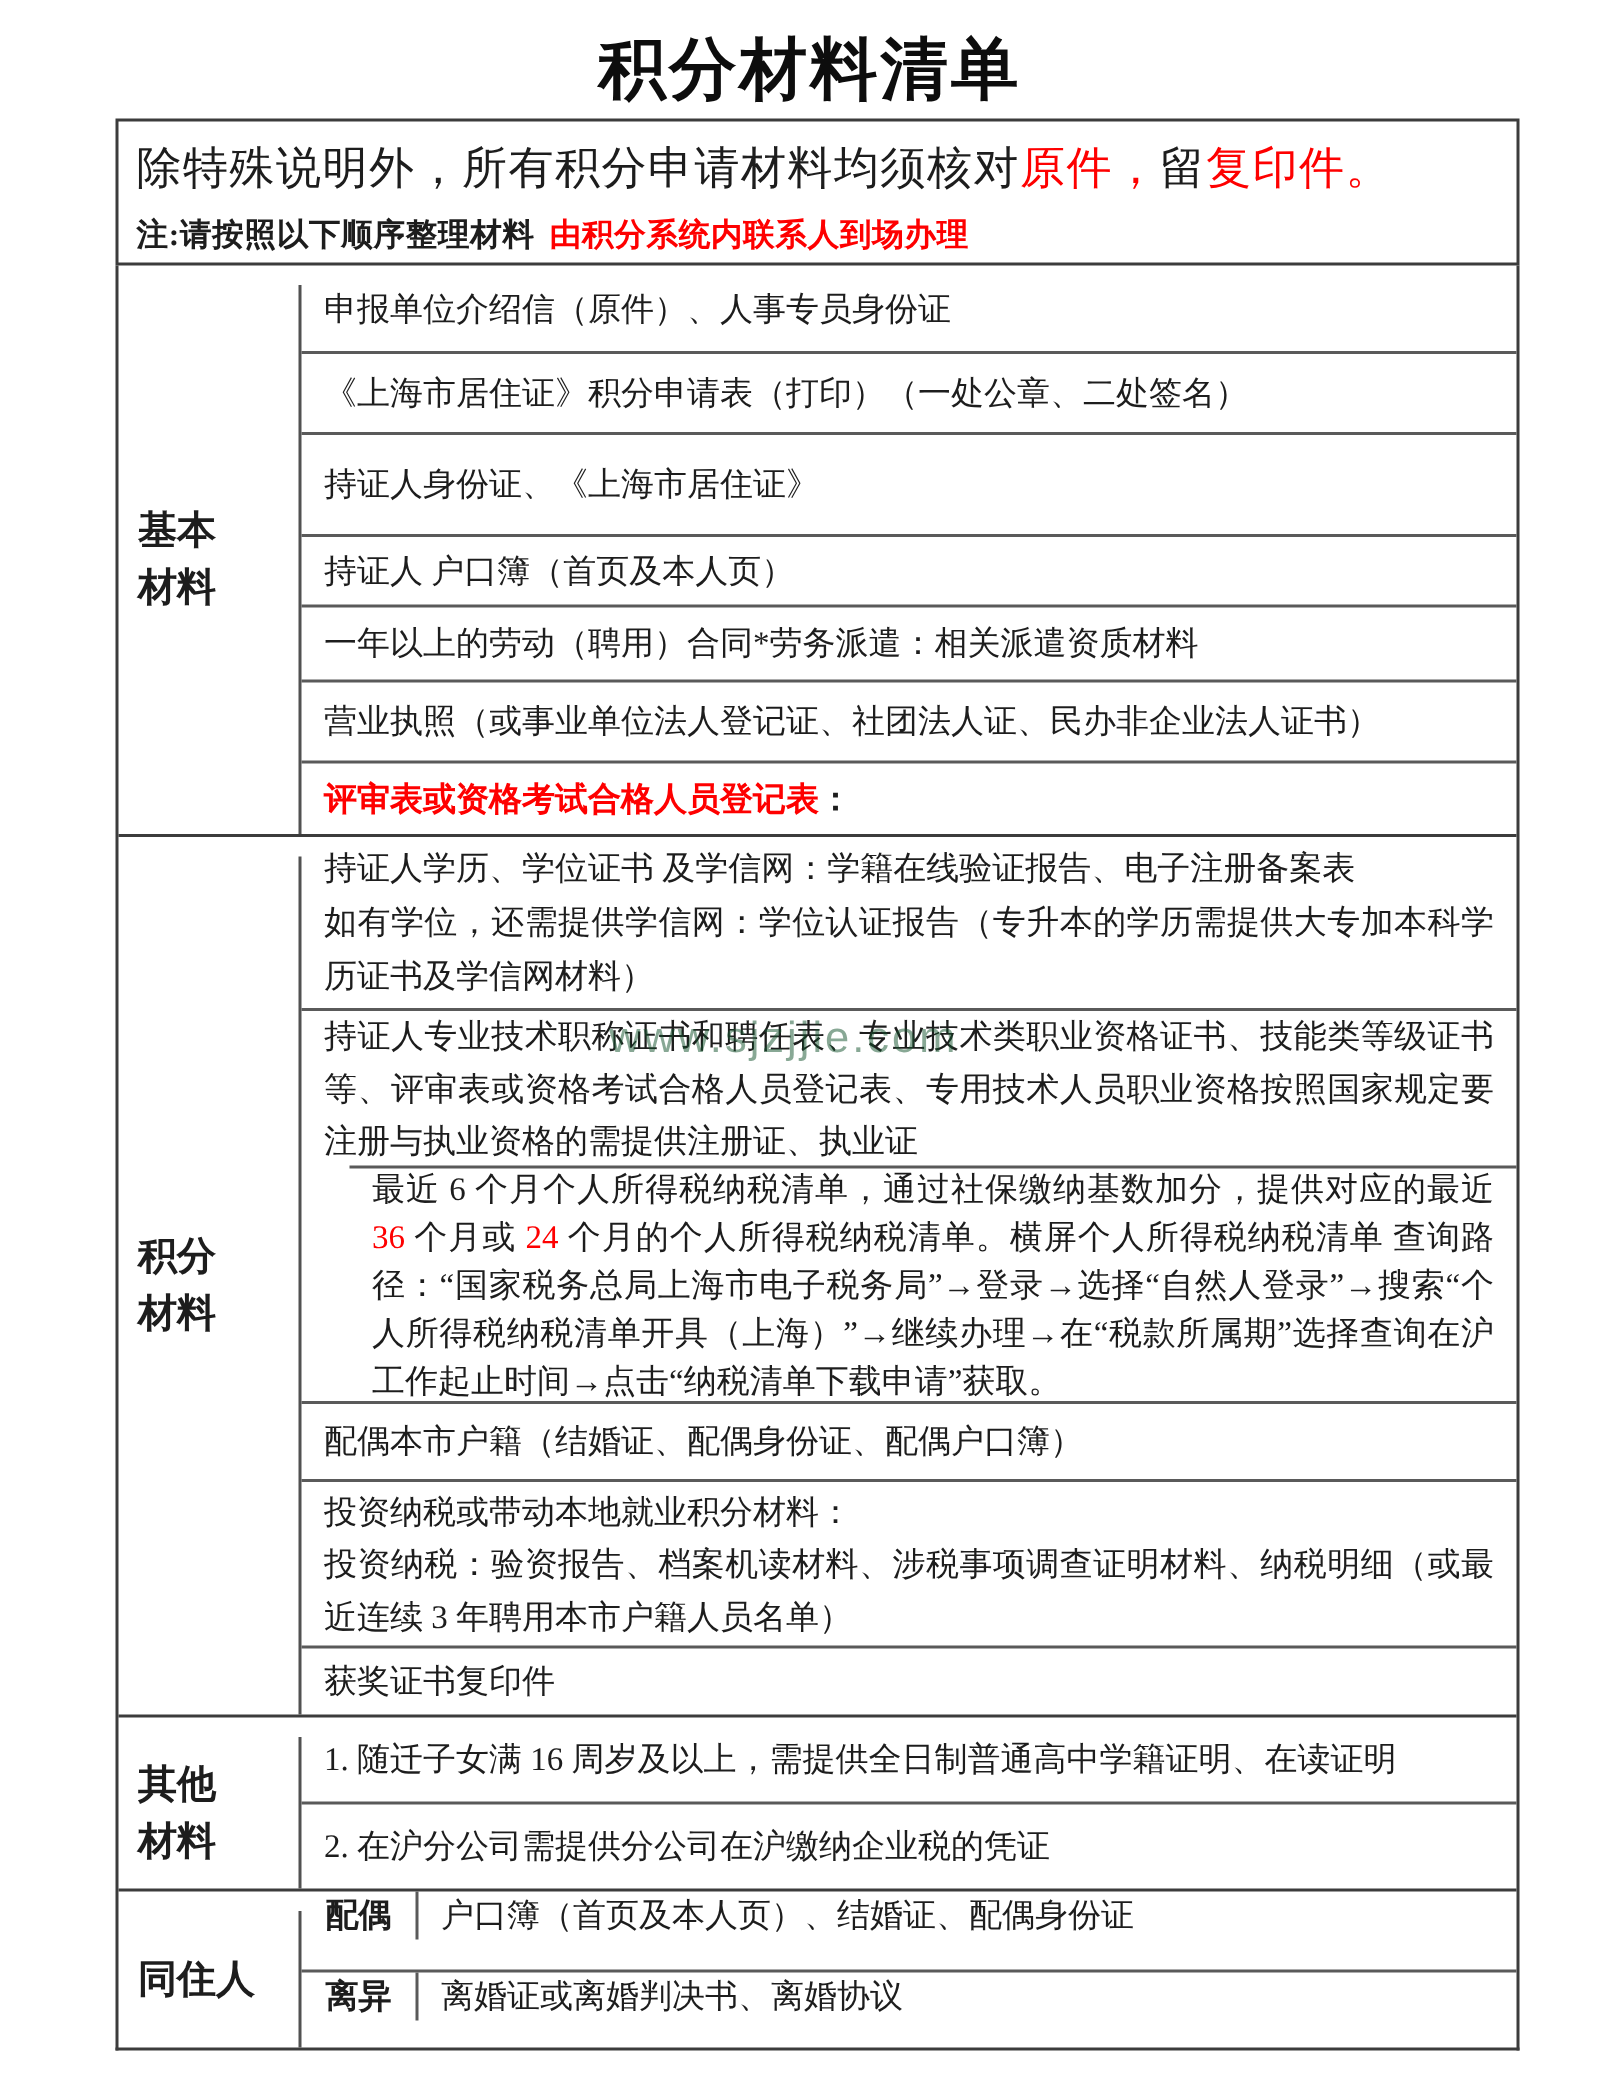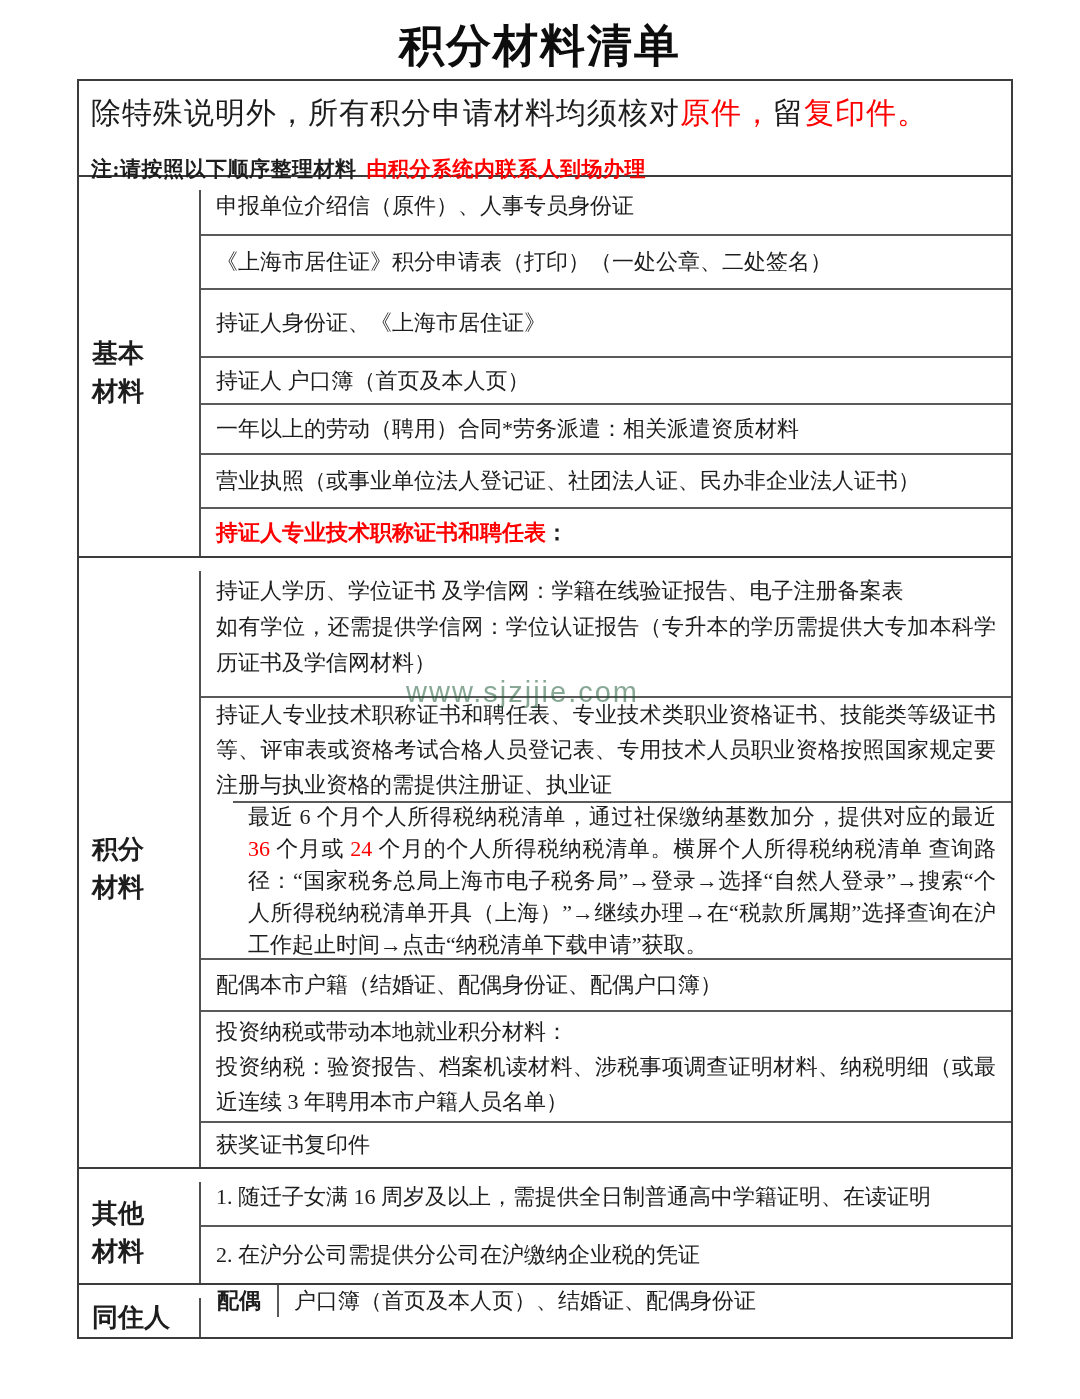"注:请按照以下顺序整理材料 由积分系统内联系人到场办理" .notice-line2 { margin-top: 22px -> 9px }
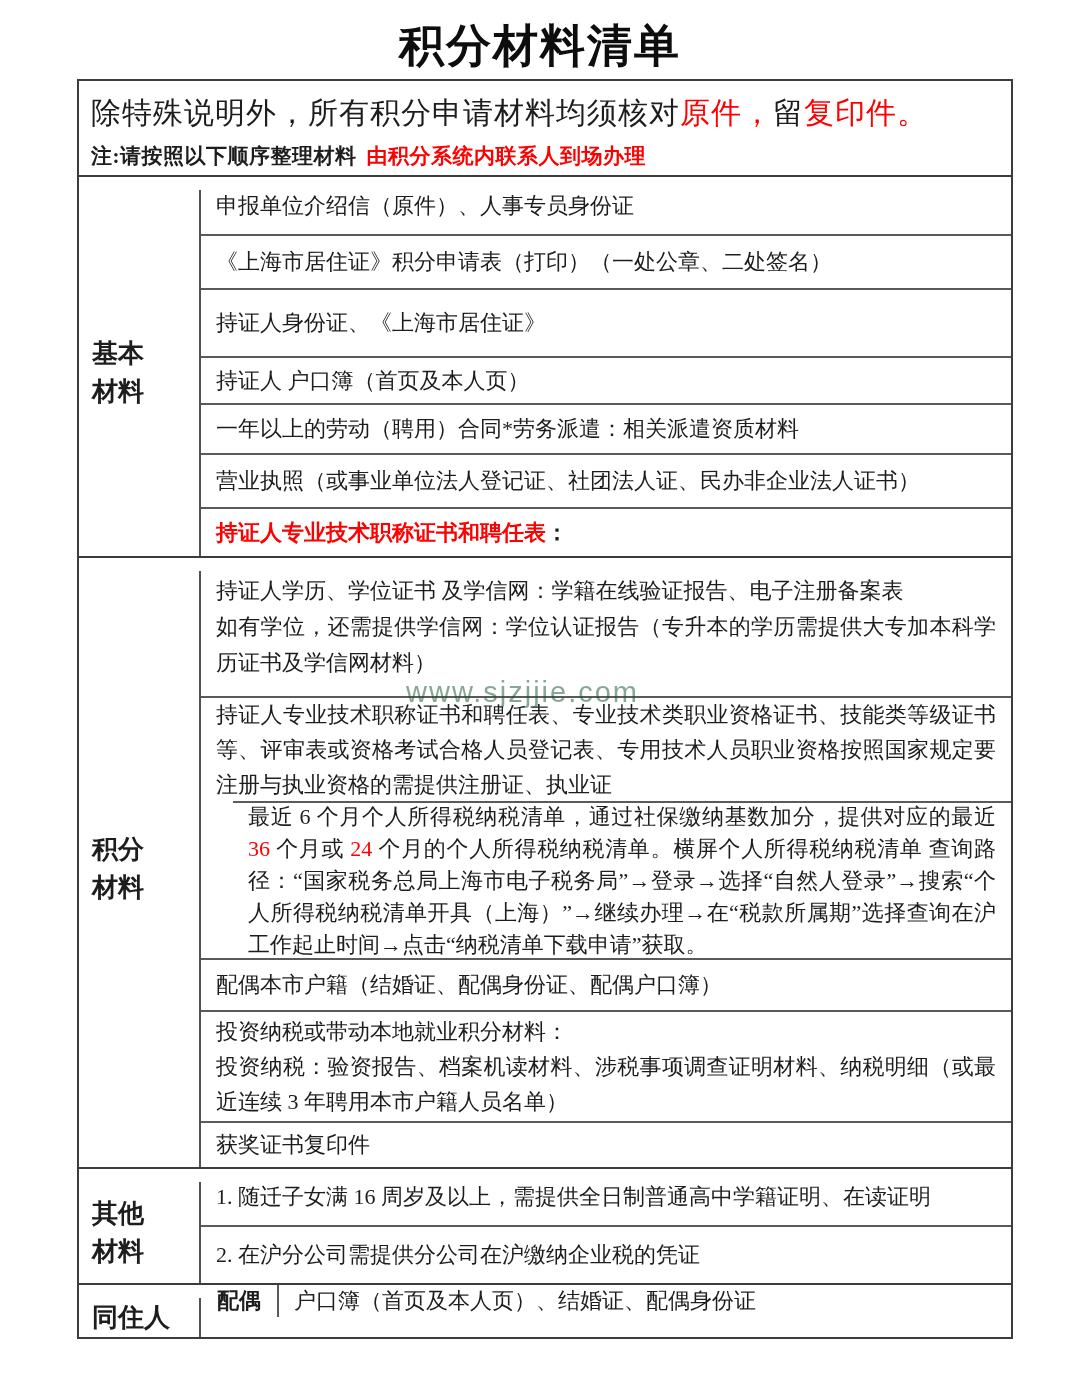"持证人专业技术职称证书和聘任表" span.red { text: 持证人专业技术职称证书和聘任 -> 评审表或资格考试合格人员登记 }
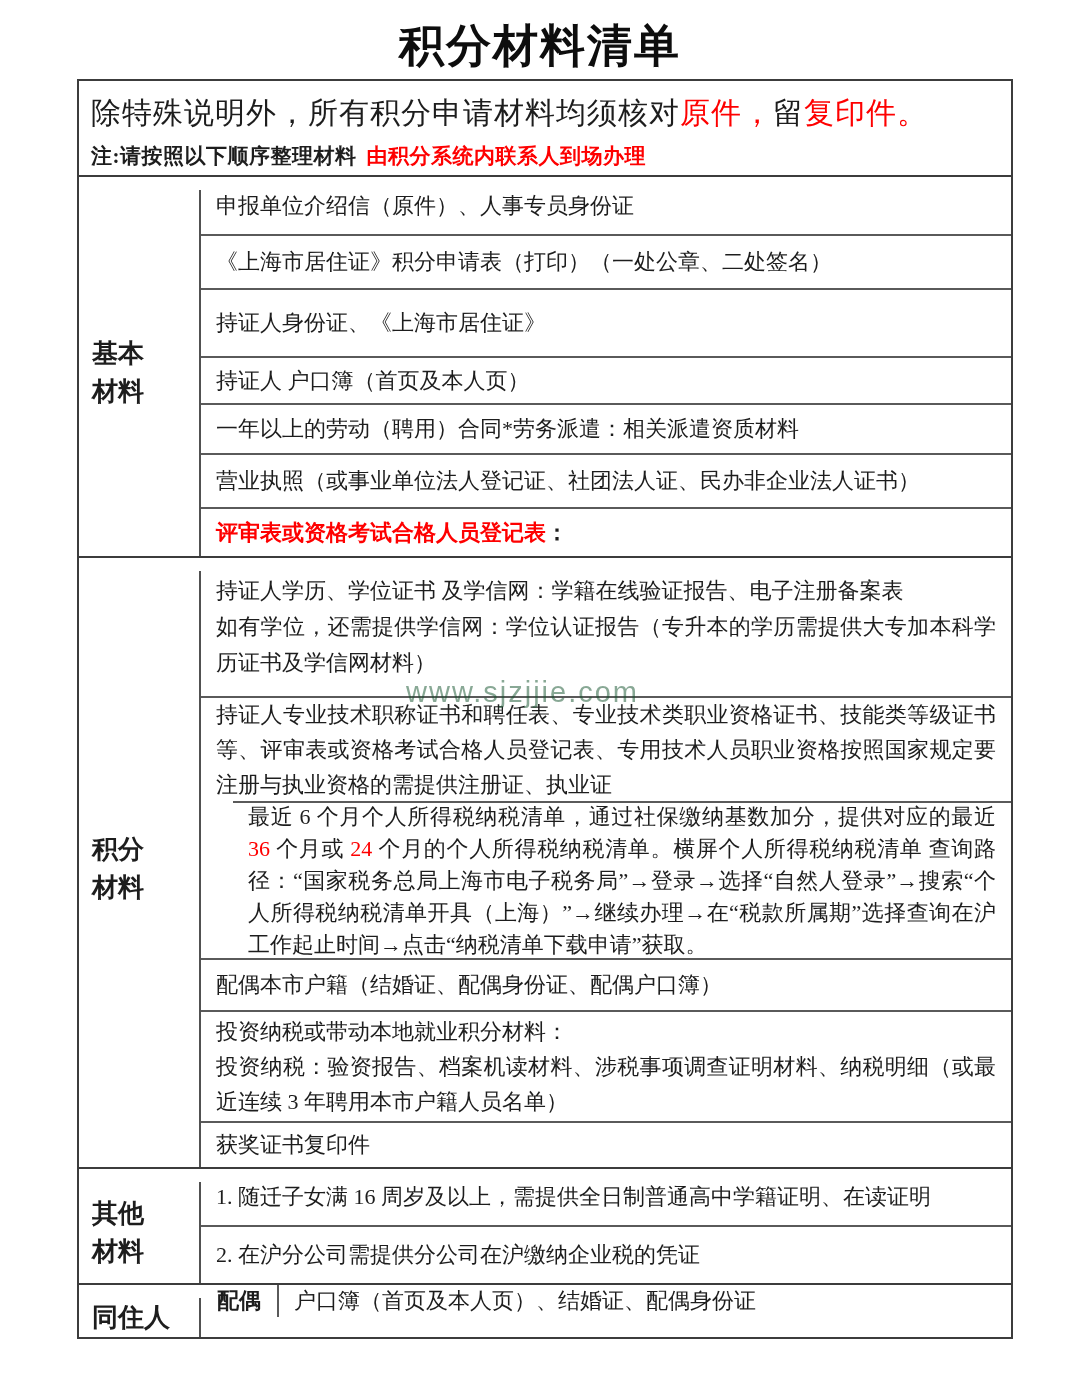"持证人学历、学位证书 及学信网：学籍在线验证报告、电子注册备案表" div.row { height: 138px -> 114px }
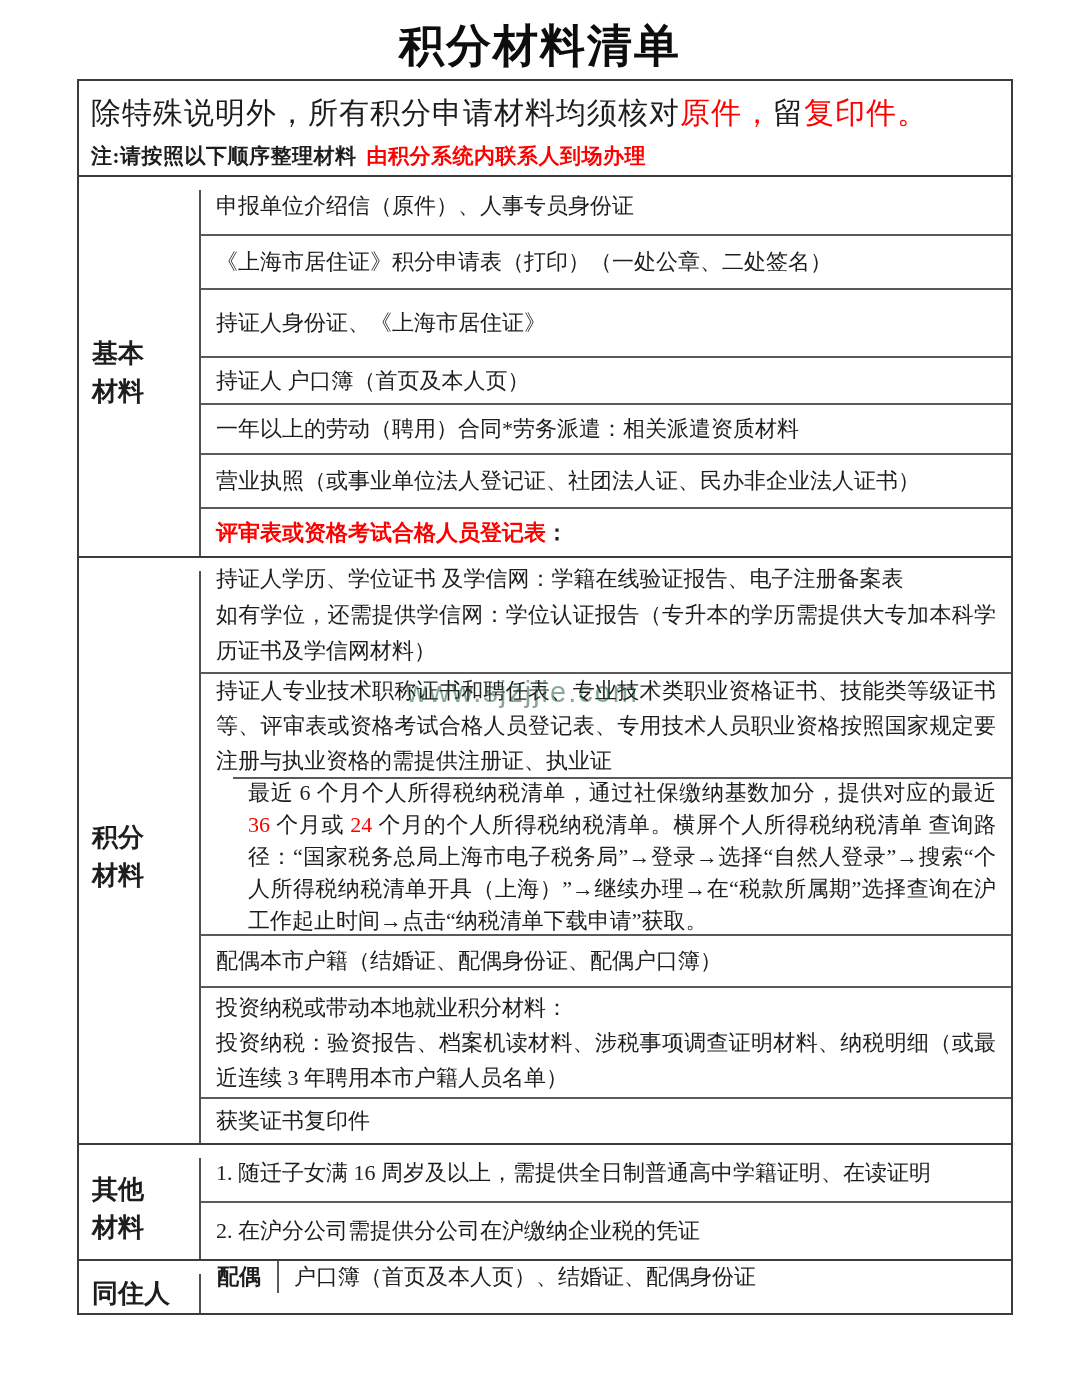"离异" div.row { html: none -> <div> <div>离异</div> <div>离婚证或离婚判决书、离婚协议</div> </div> }
